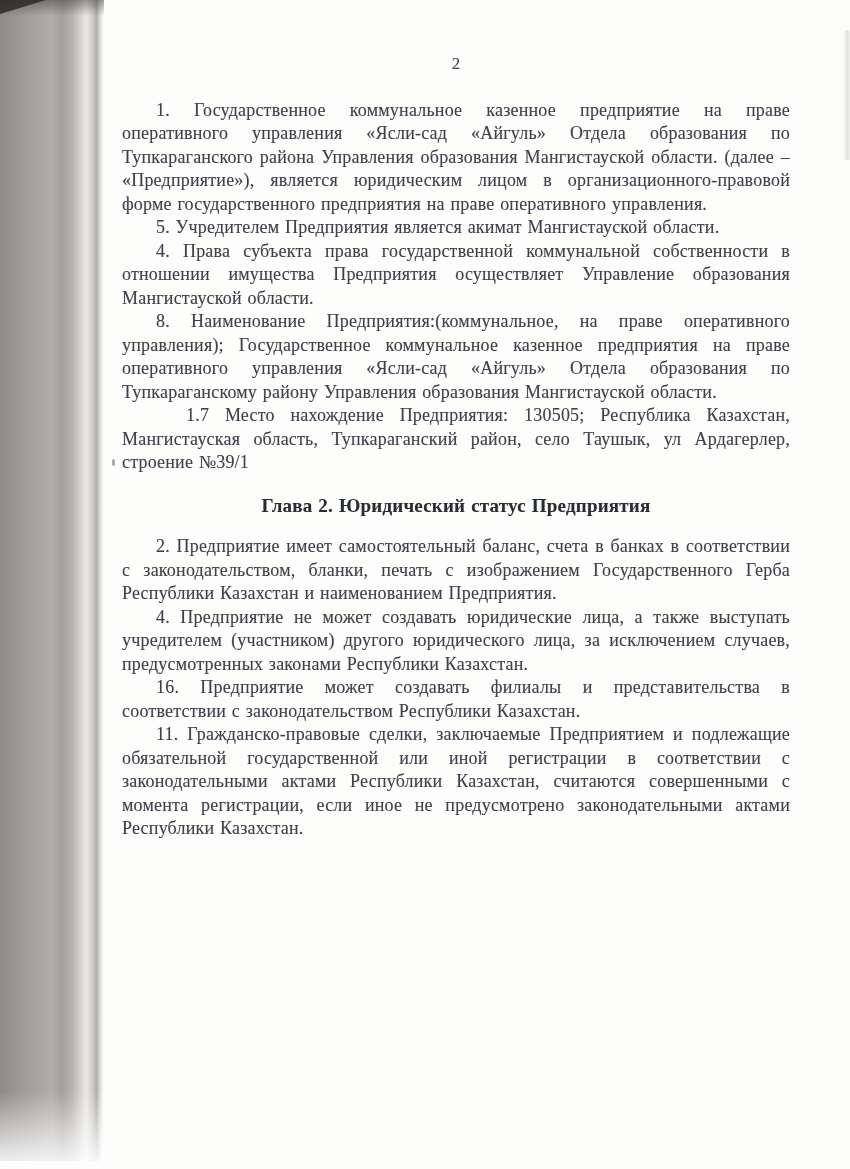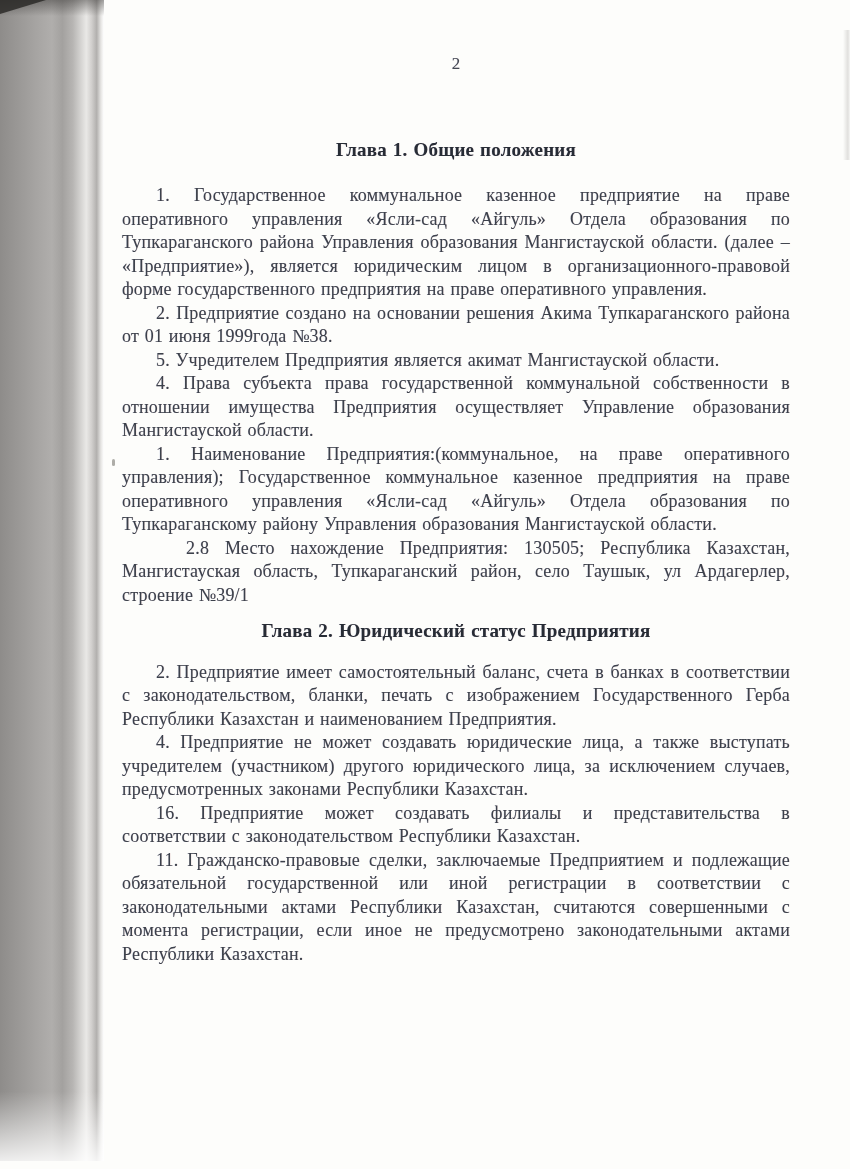"Глава 1. Общие положения" h1.chapter-title { html: <h1>Глава 1. Общие положения</h1> -> none }
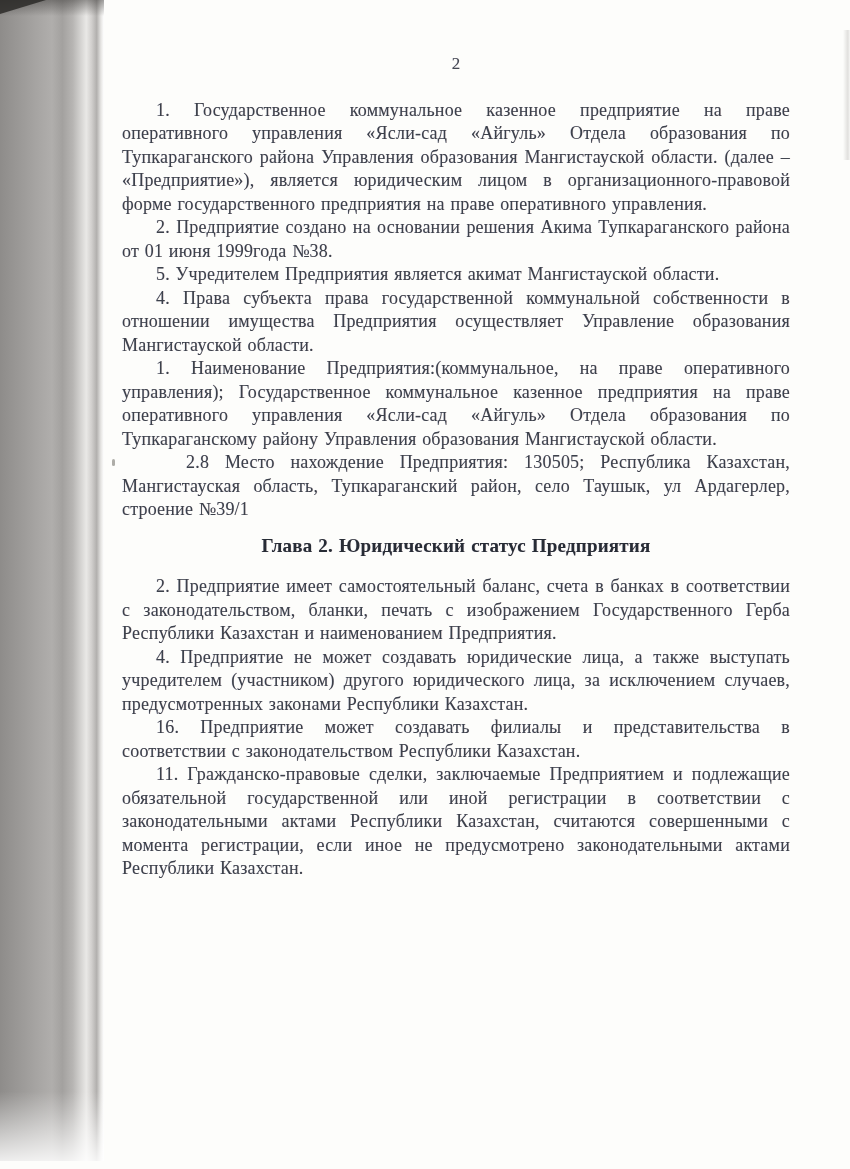"2. Предприятие создано на основании" p { html: <p>2. Предприятие создано на основании решения Акима Тупкараганского района от 01 июня 1999года №38.</p> -> none }
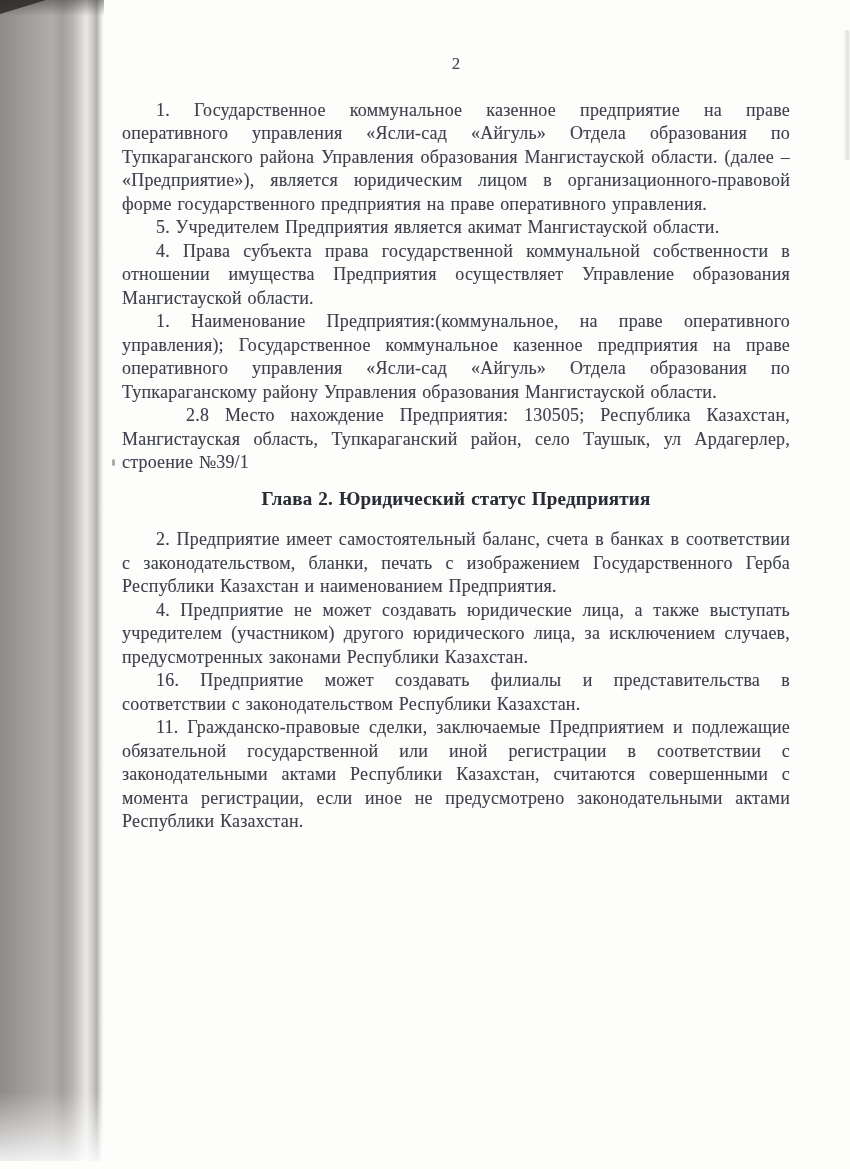"1. Наименование" p { text: 1 -> 8 }
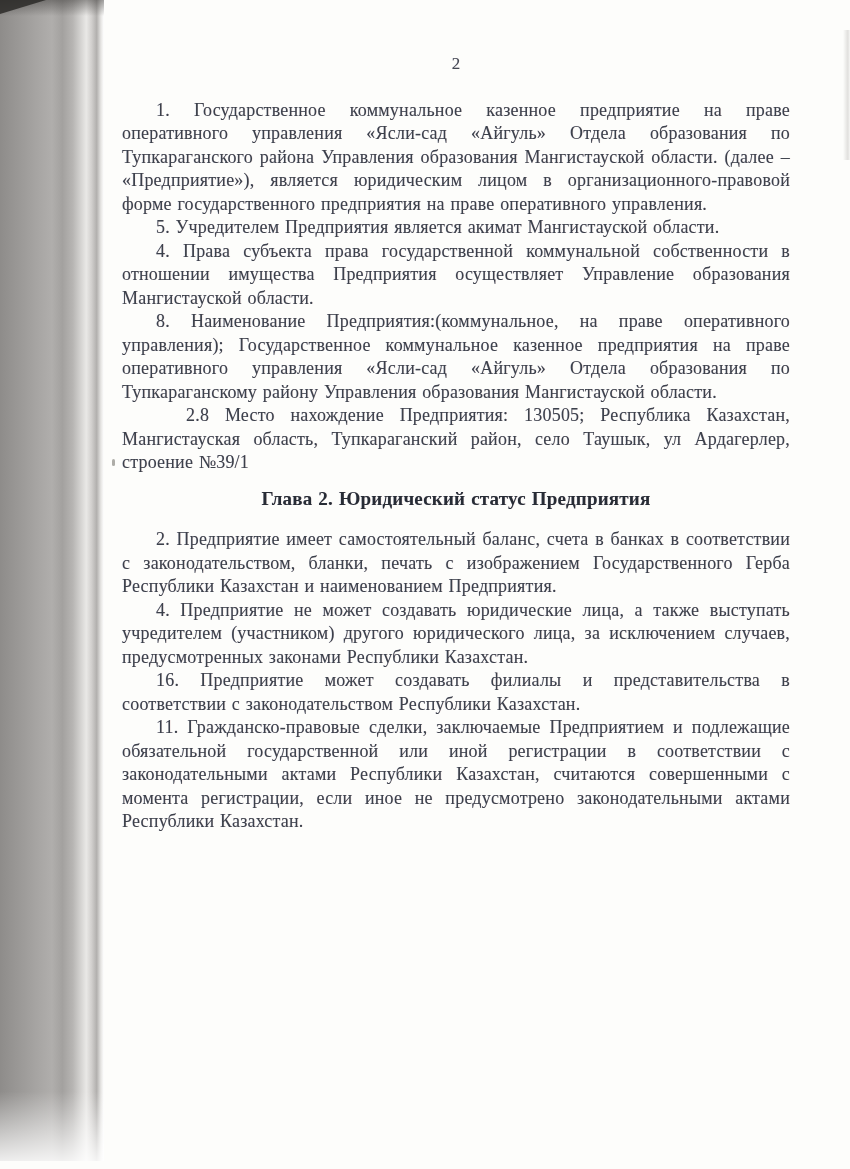"2.8 Место нахождение Предприятия:" p.indent-lg { text: 2.8 -> 1.7 }
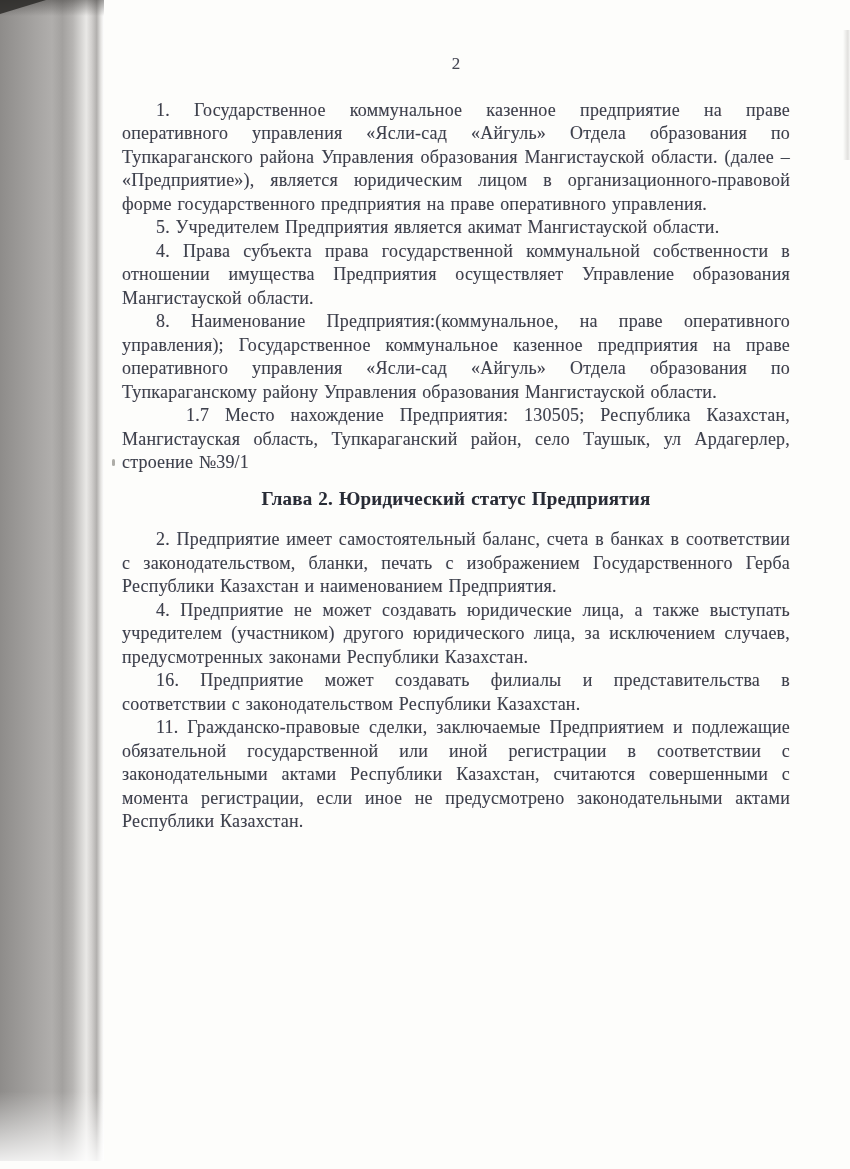"Глава 2. Юридический статус Предприятия" .chapter-title.ch2 { margin-top: 12px -> 19px }
